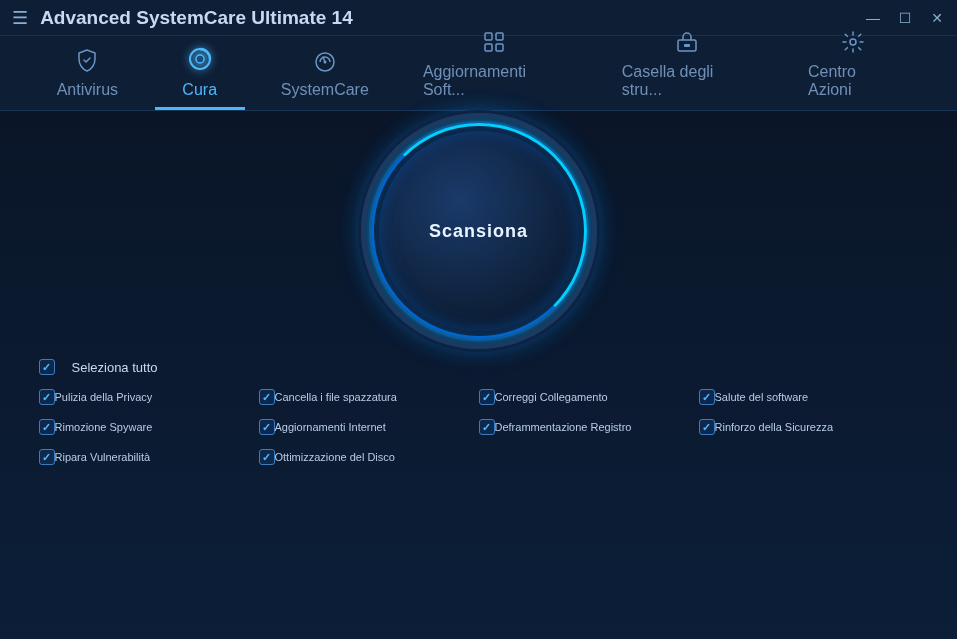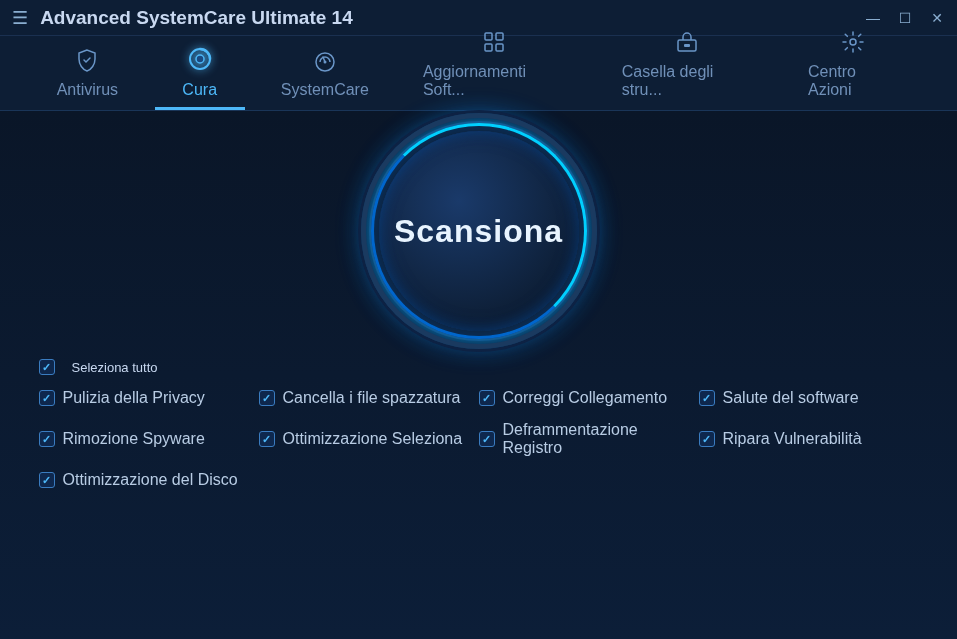"Scansiona" .scan-btn-text { font-size: 32px -> 18px }
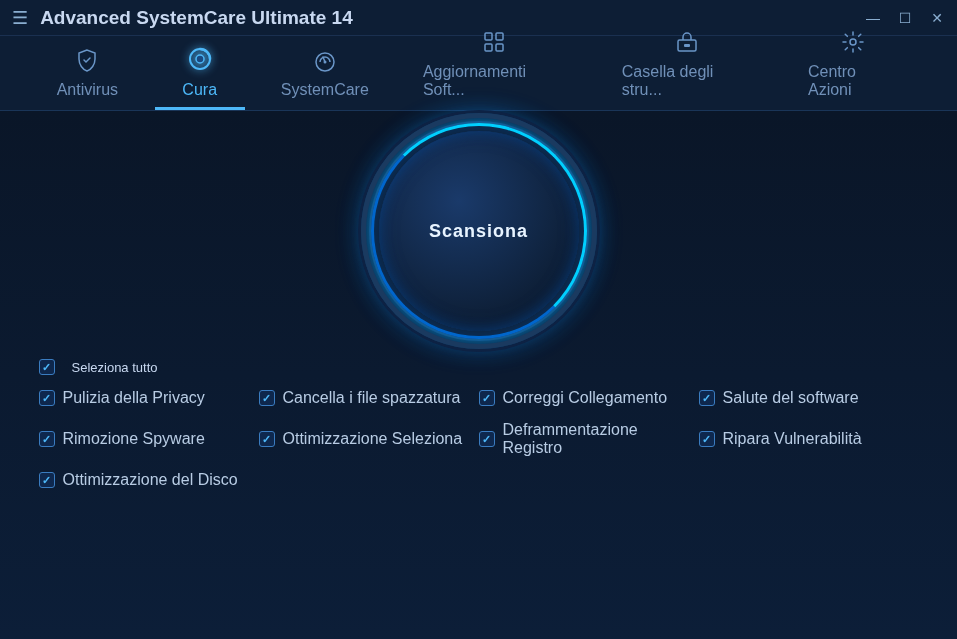"Pulizia della Privacy" .check-item { font-size: 16px -> 11px; gap: 8px -> none }
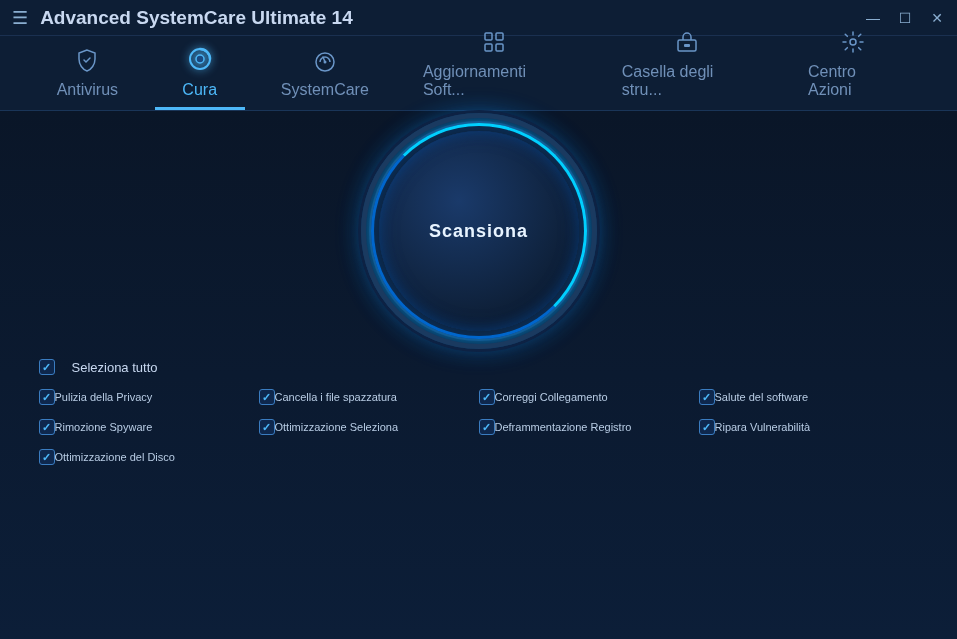"Ottimizzazione Seleziona" span { text: Ottimizzazione Seleziona -> Aggiornamenti Internet }
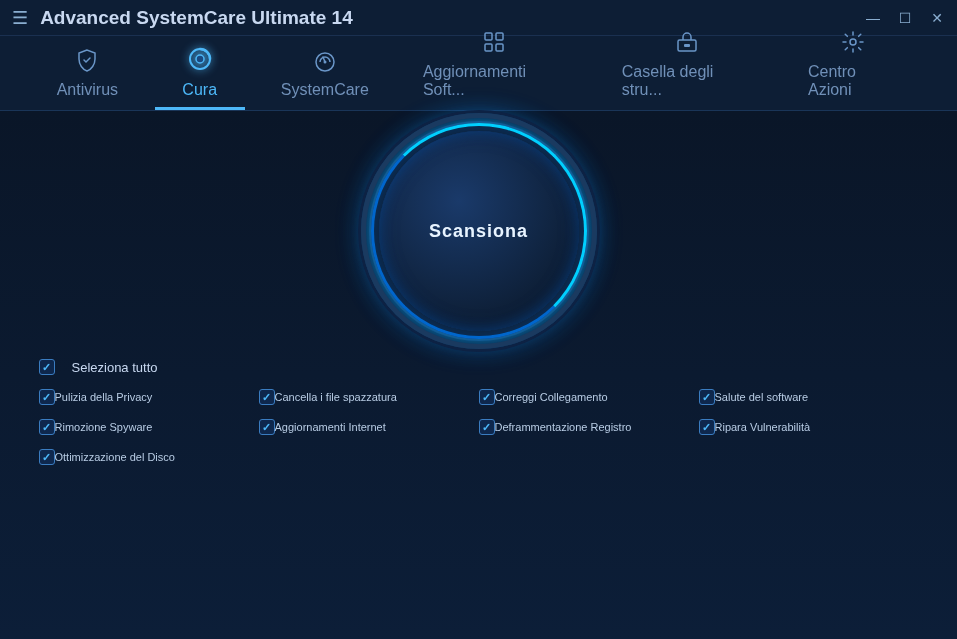"Rinforzo della Sicurezza" div.check-item { html: none -> <div> <div></div> <span>Rinforzo della Sicurezza</span> </div> }
